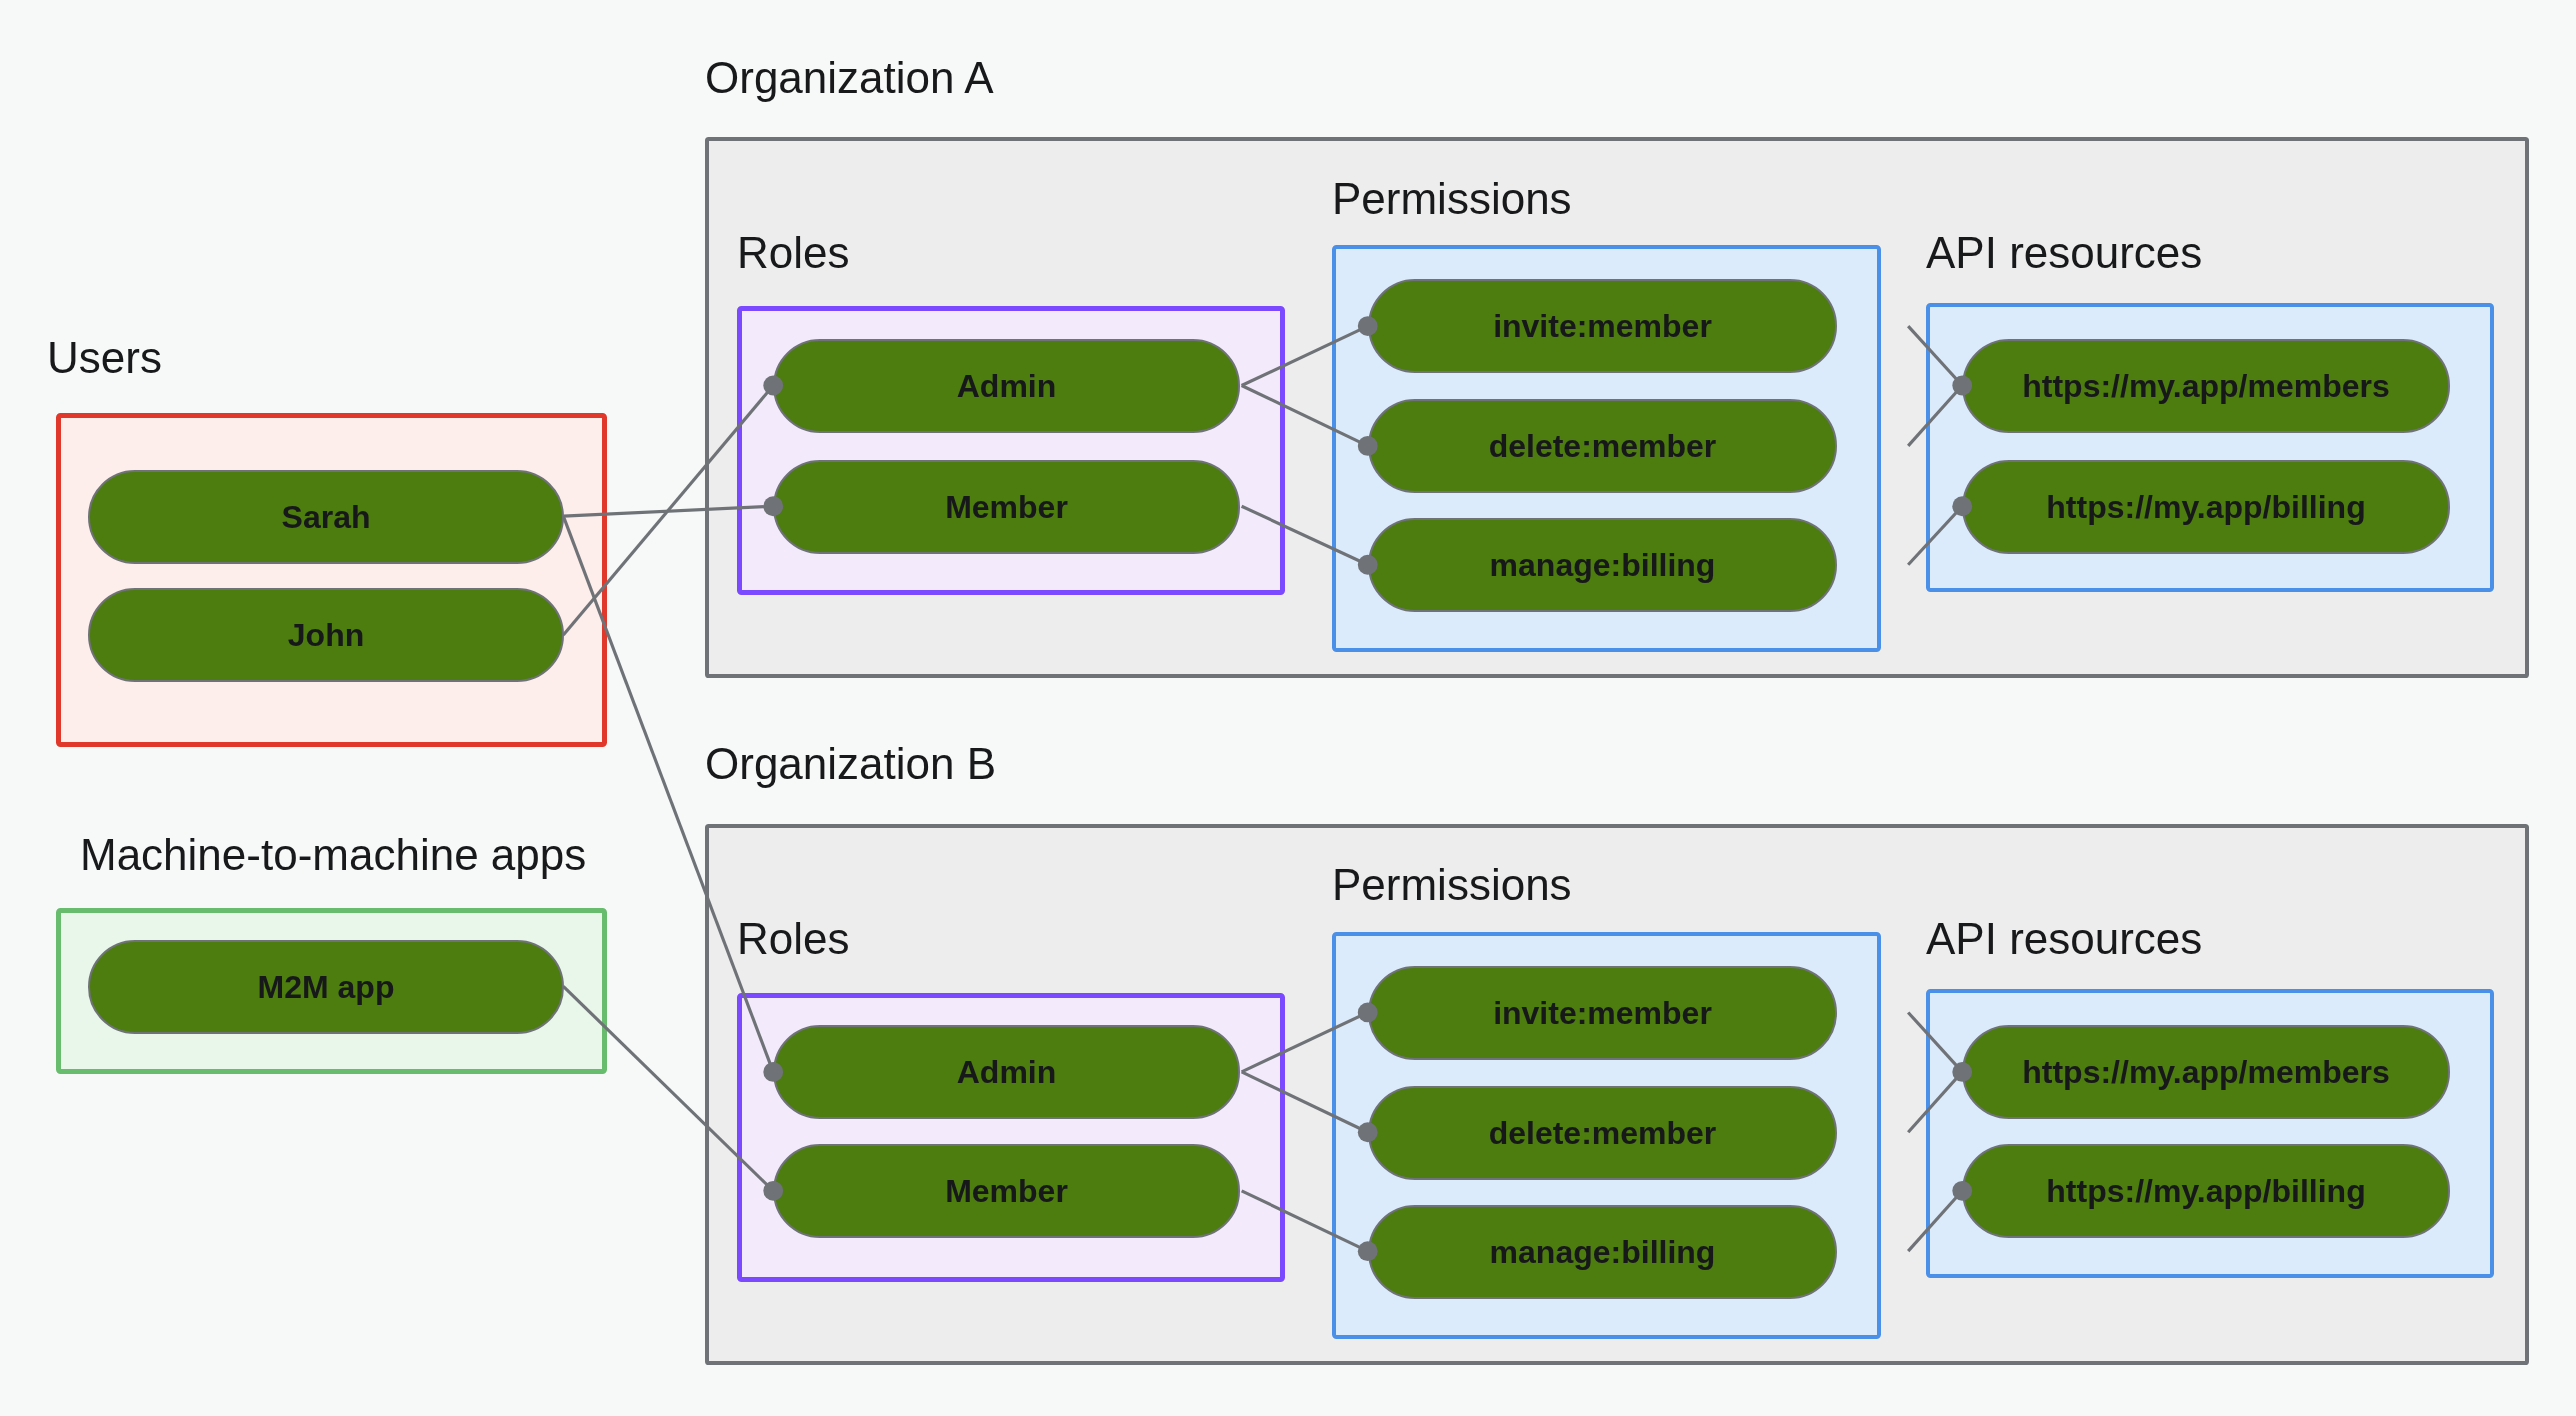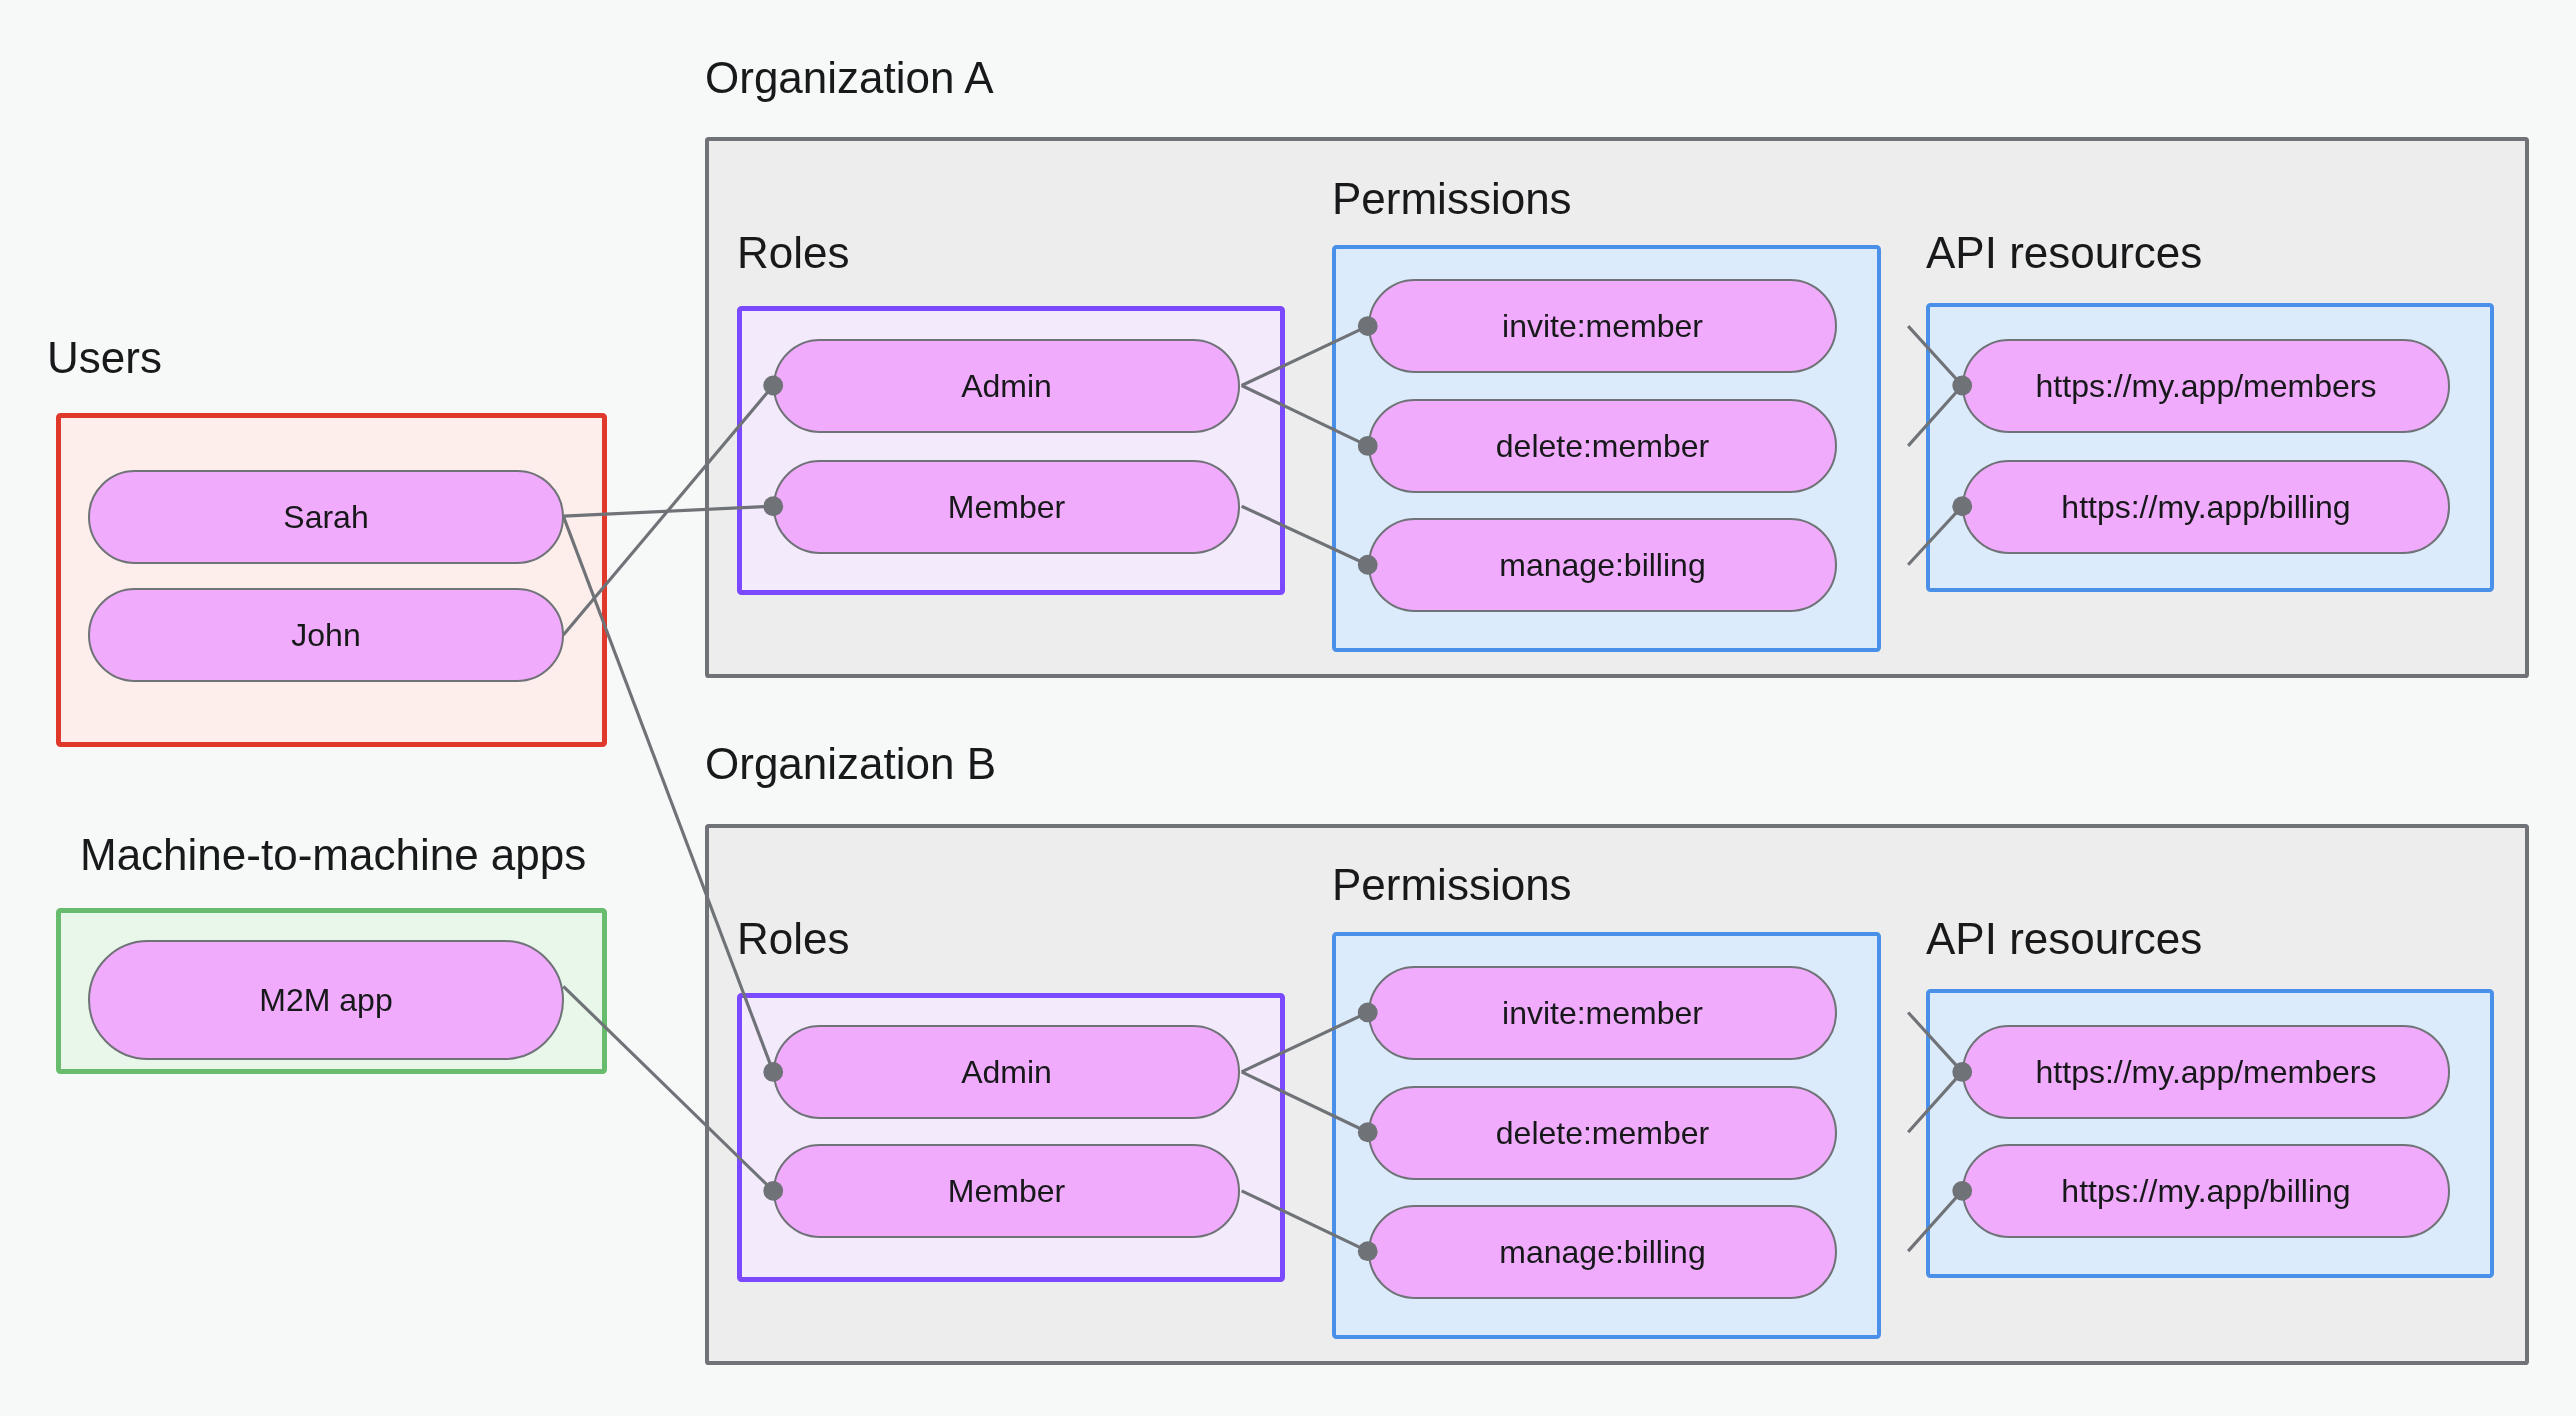"invite:member" .pill { background: #f0abfc -> #4d7c0f; font-weight: none -> bold }
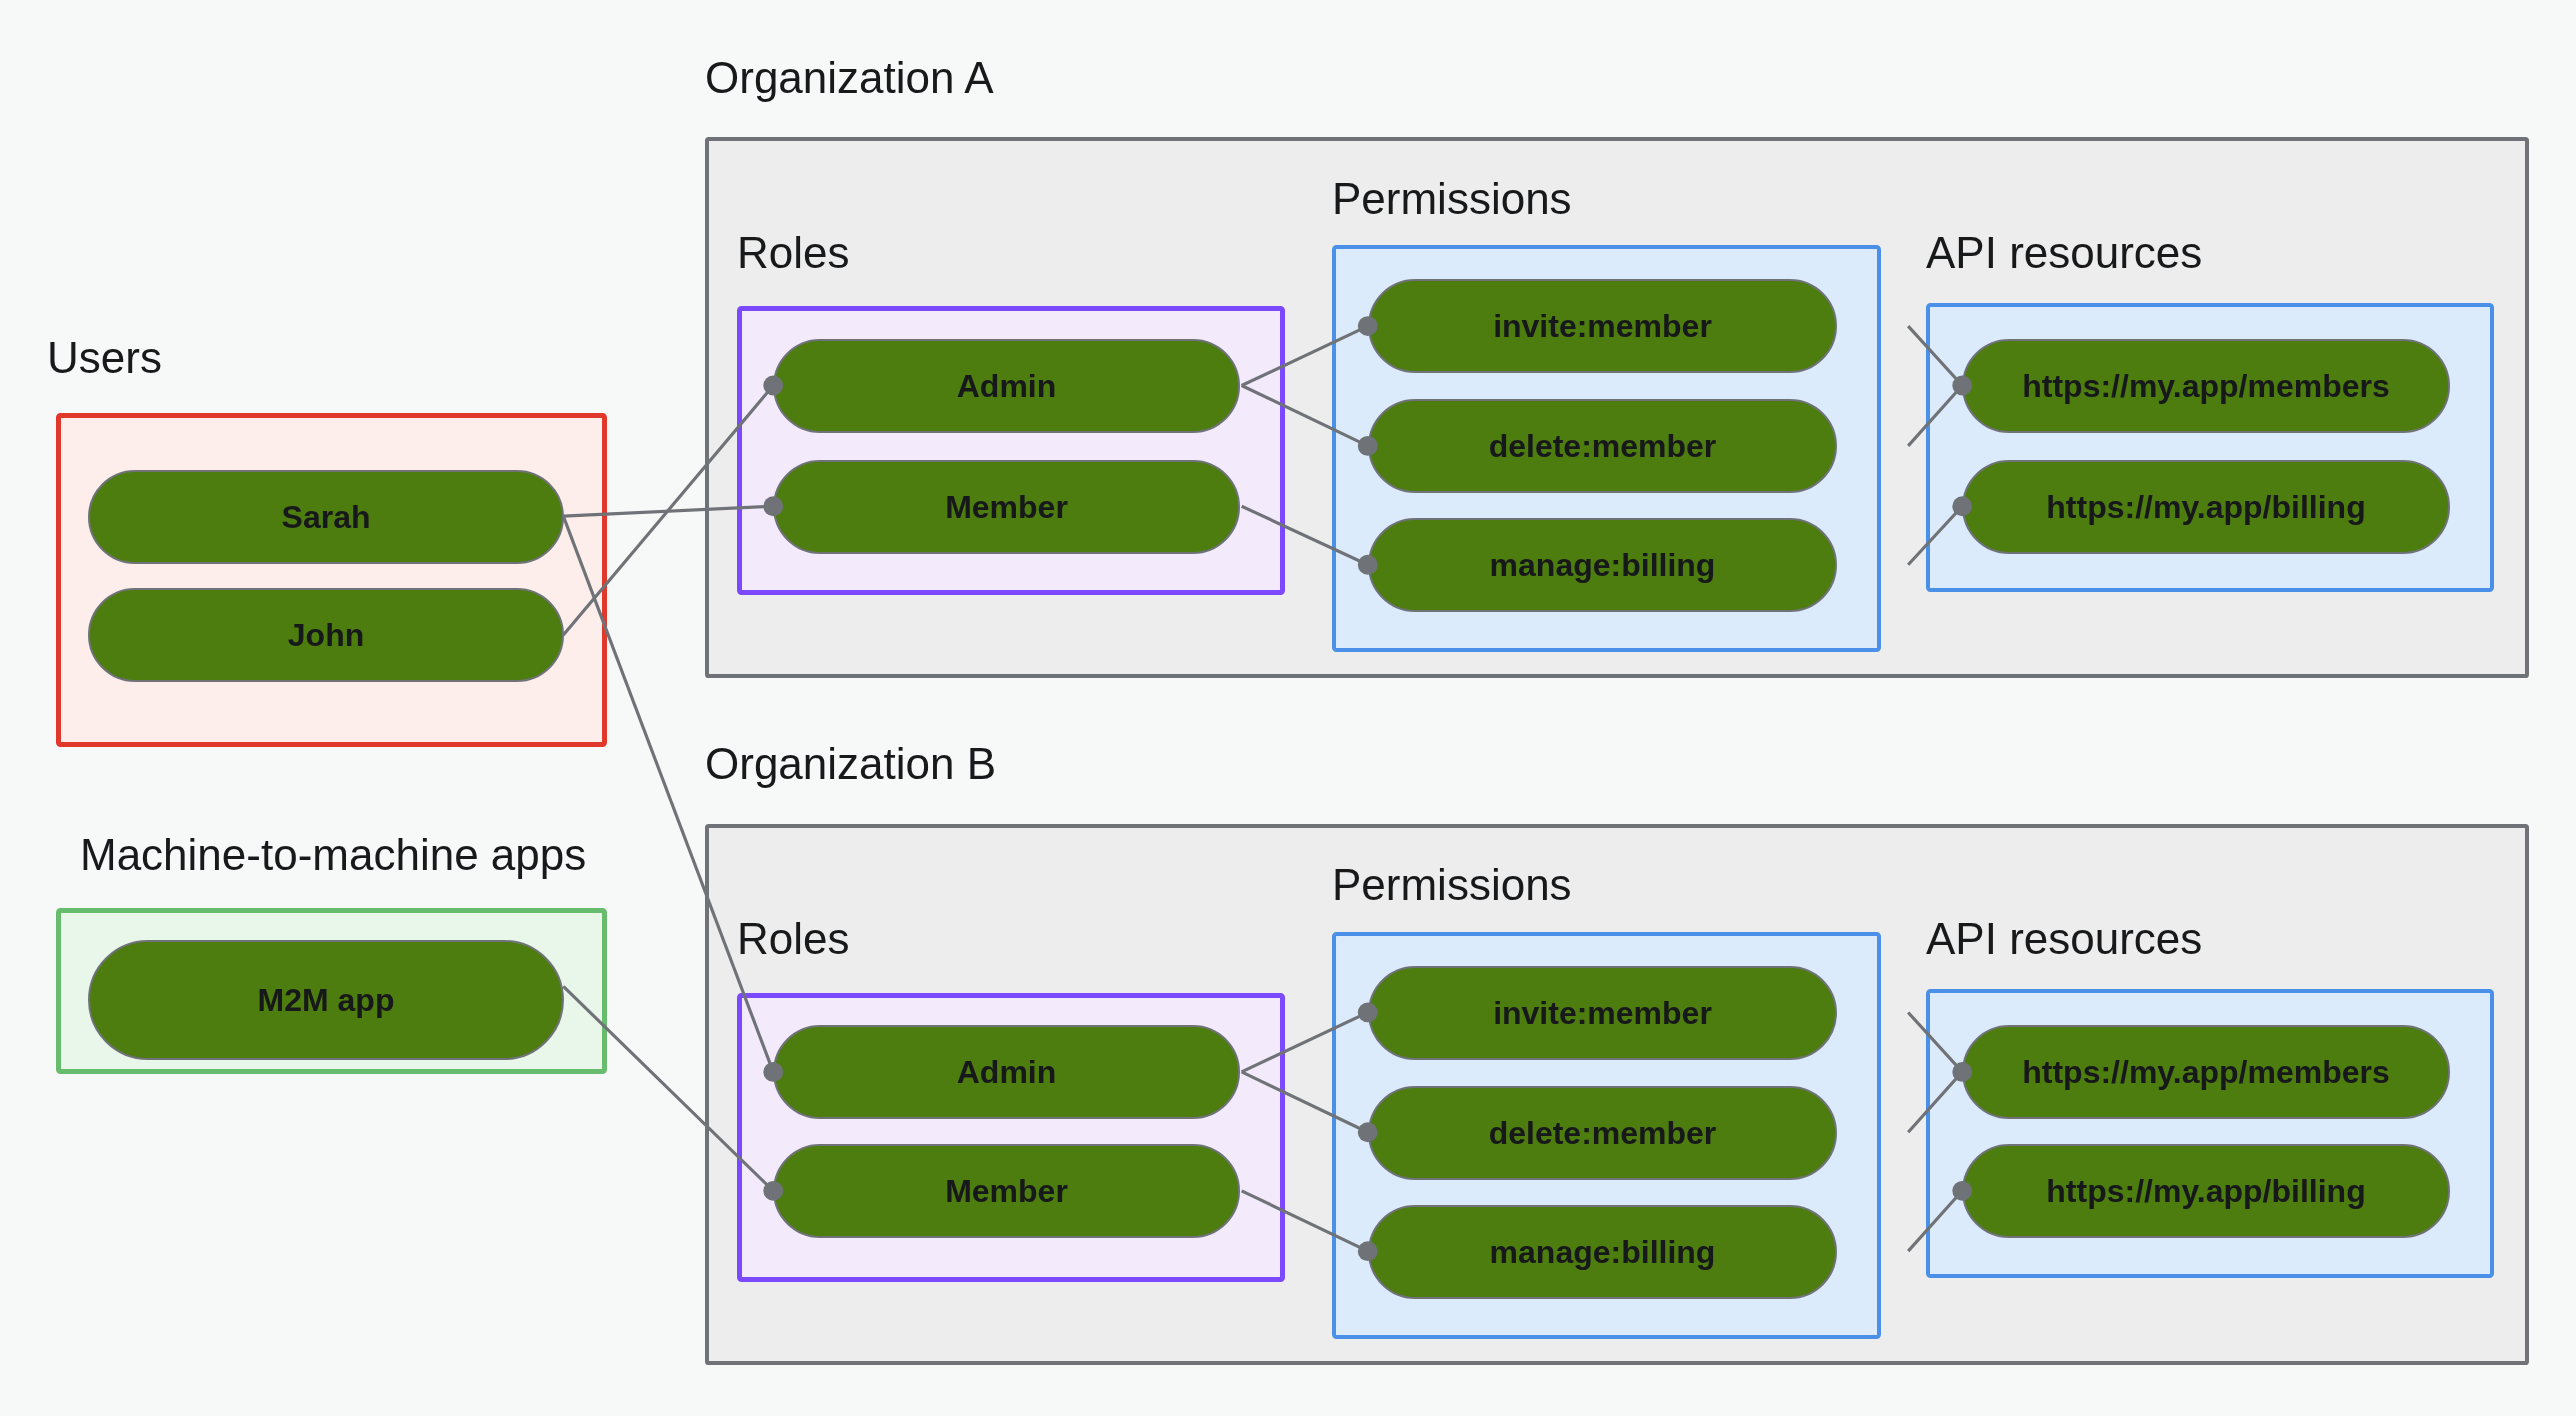"M2M app" div.pill { height: 120px -> 94px }
